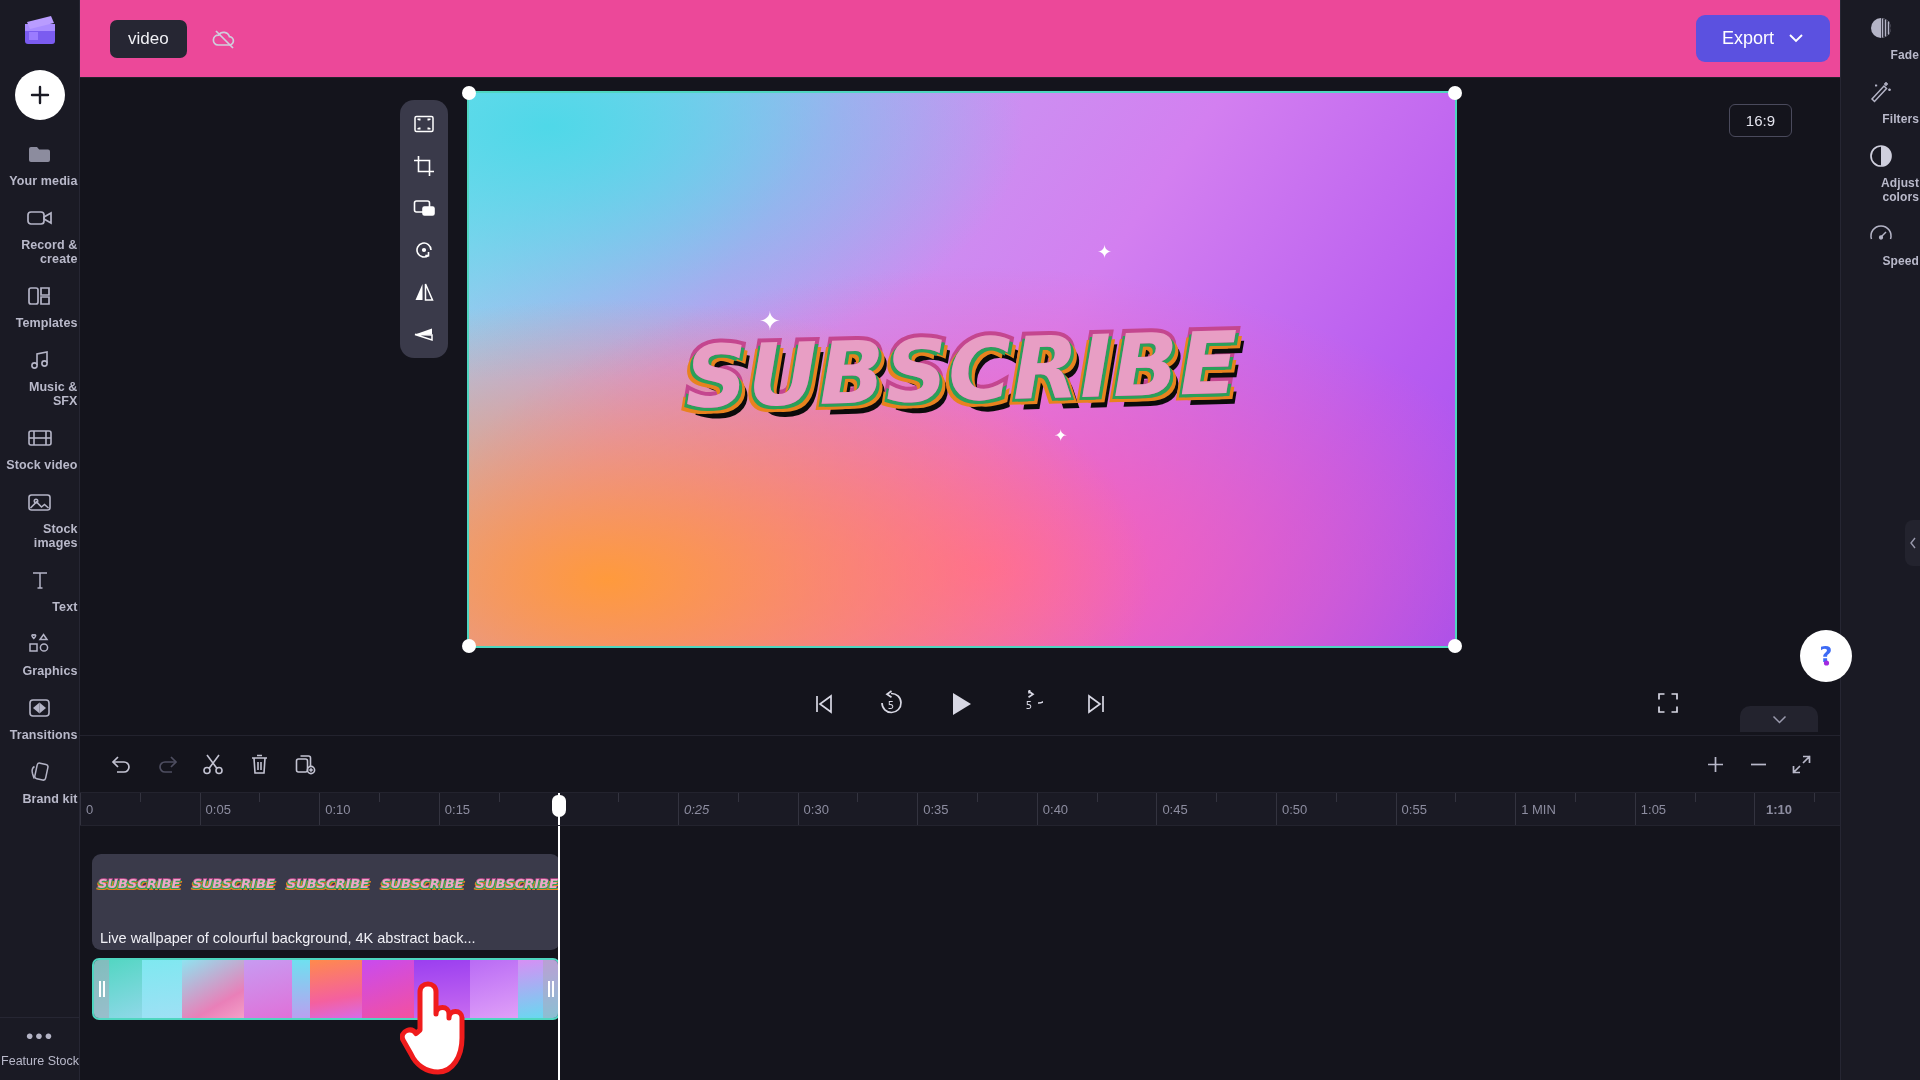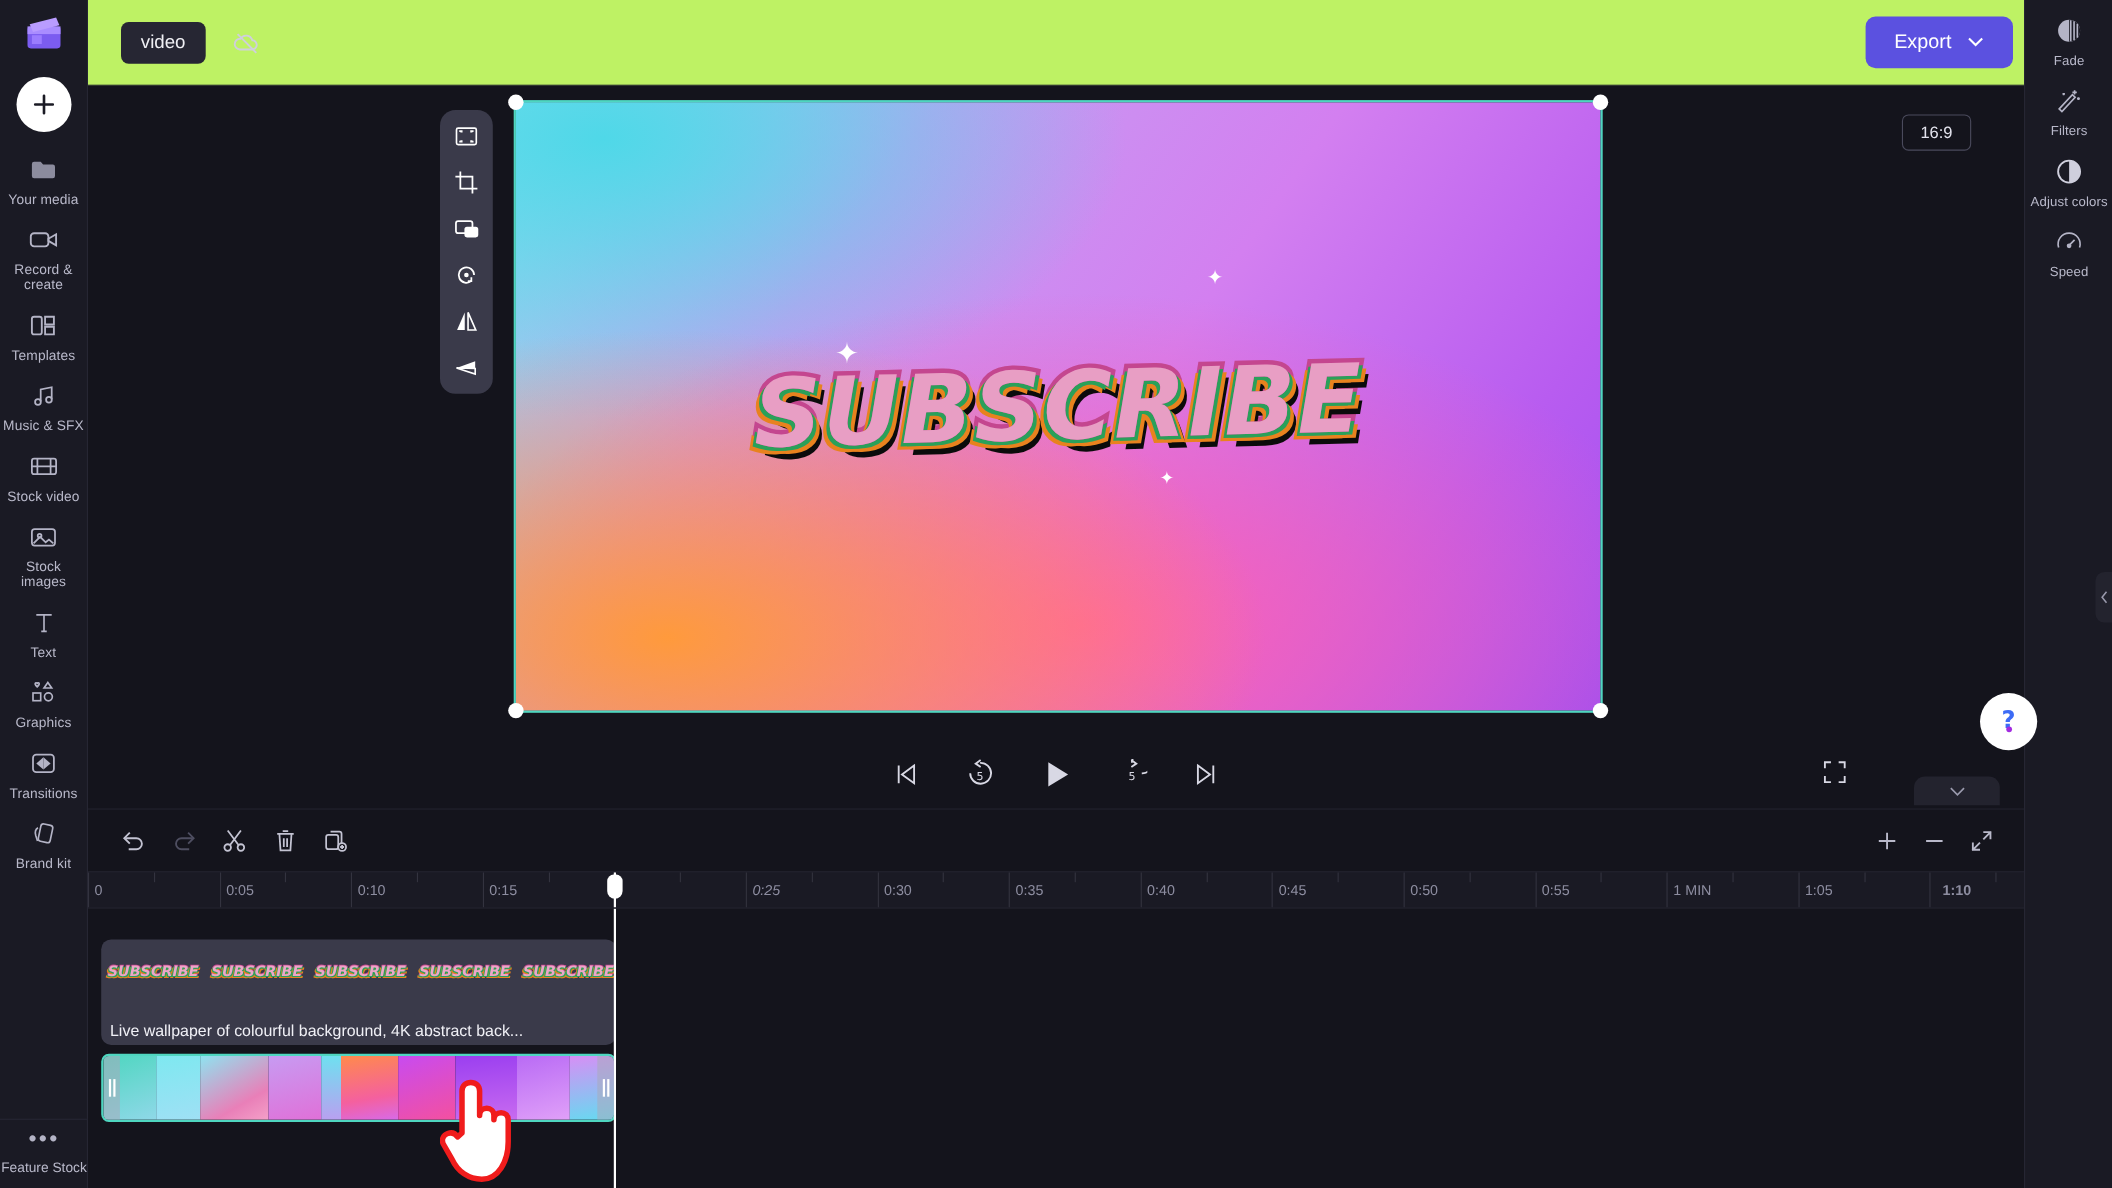"video" .topbar { background: #bef264 -> #ec4899 }
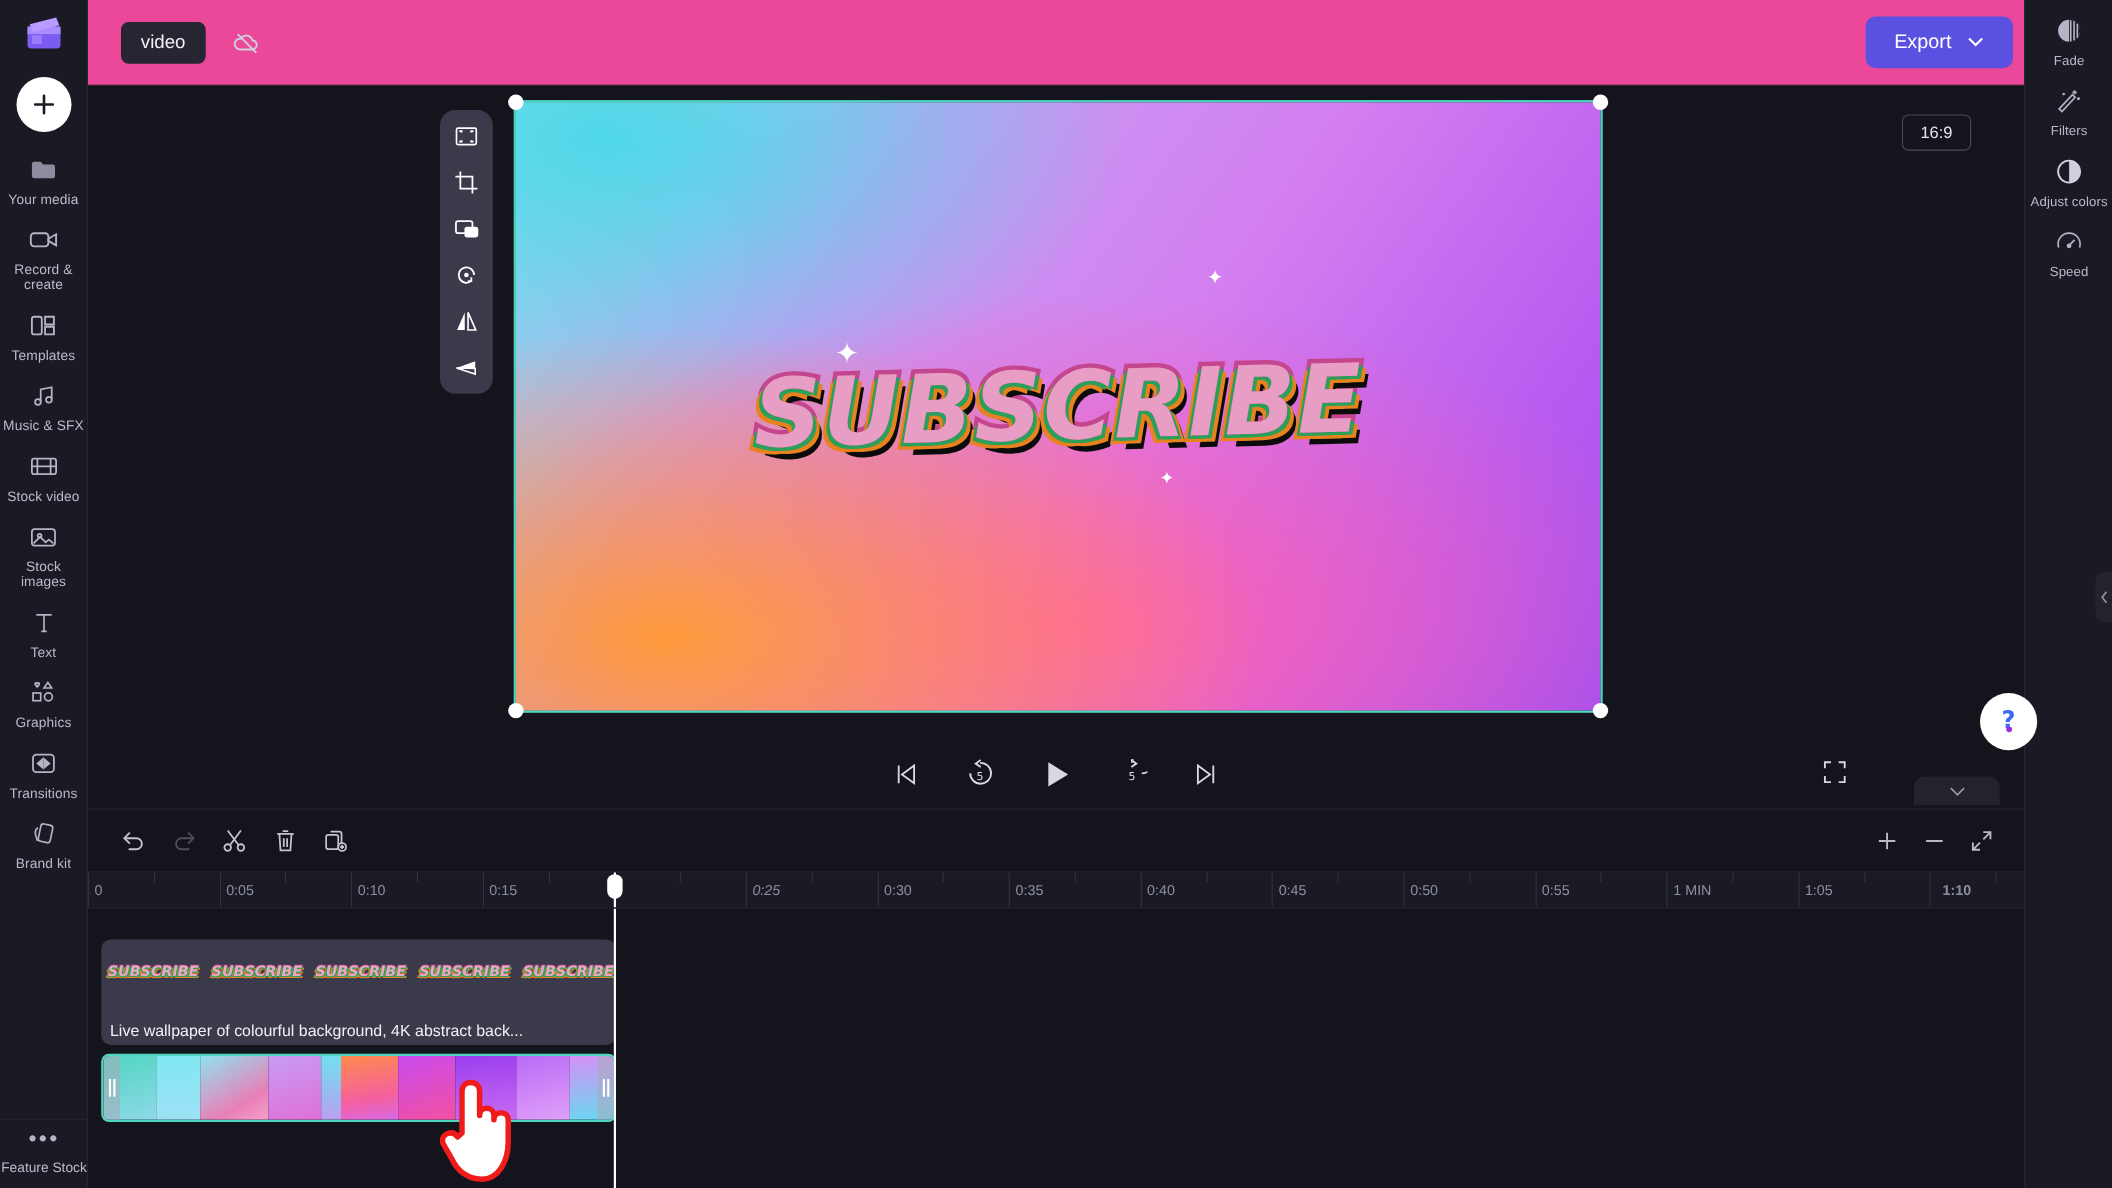"Fade" .rail-item { font-weight: none -> bold; text-align: center -> right }
